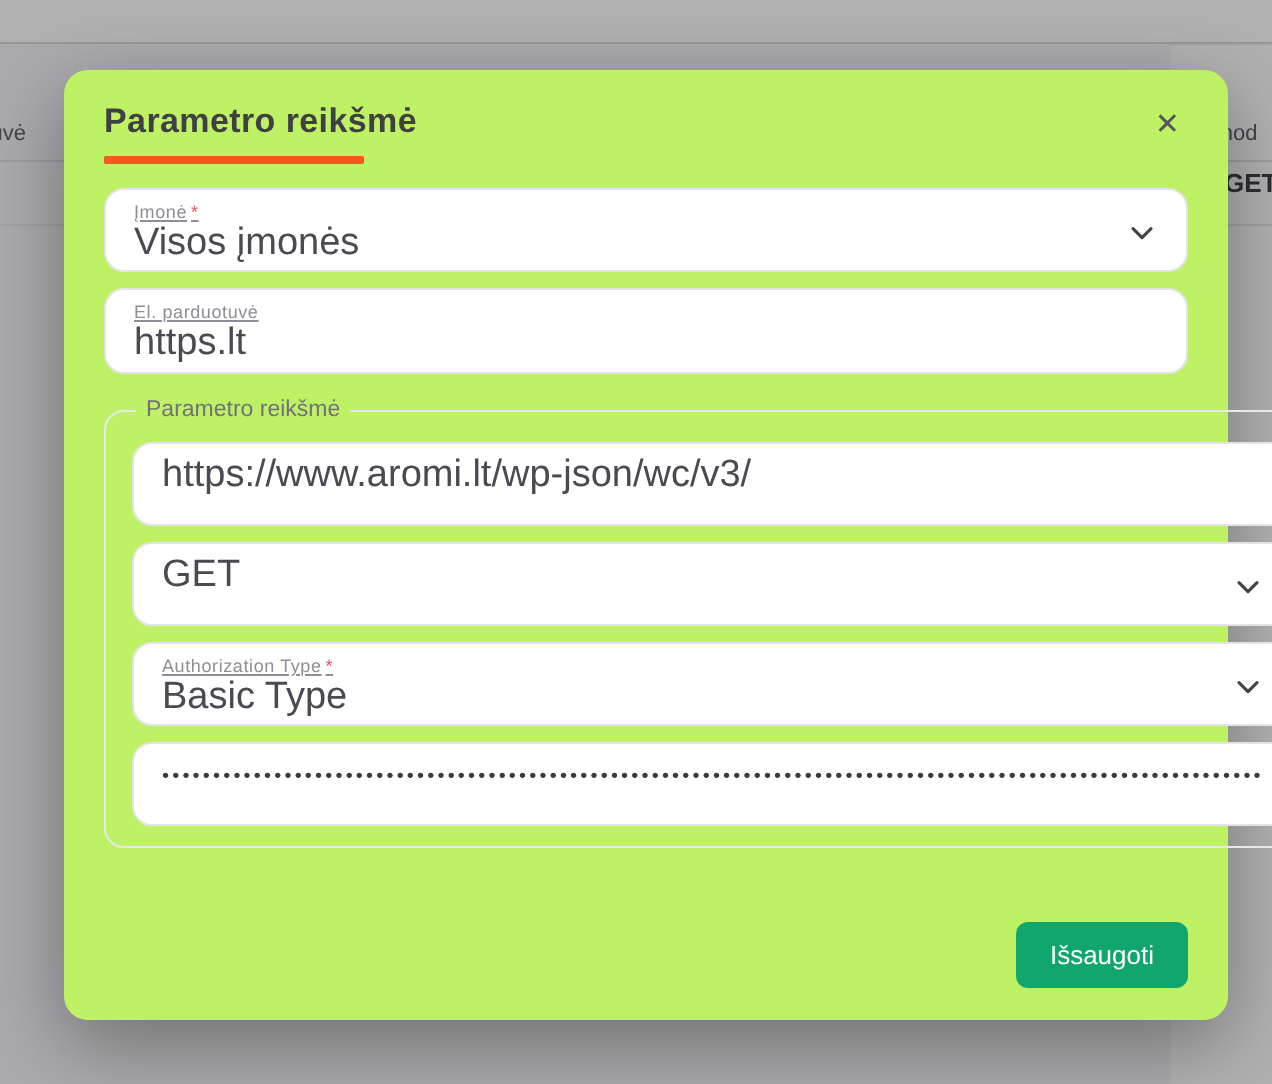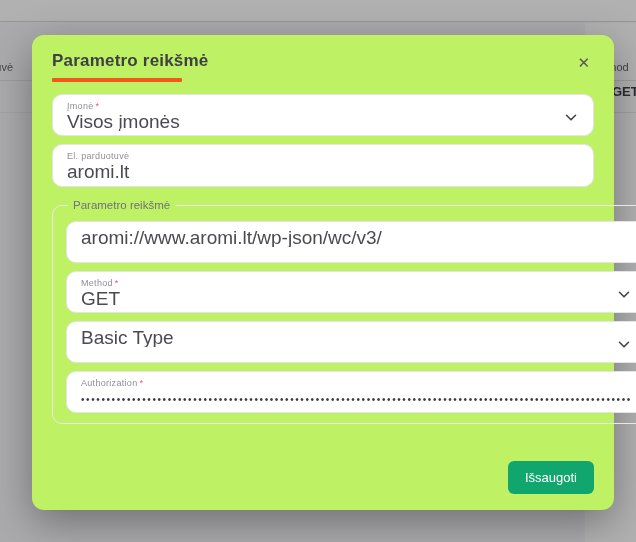"Įmonė *" .field-label { text-decoration: none -> underline }
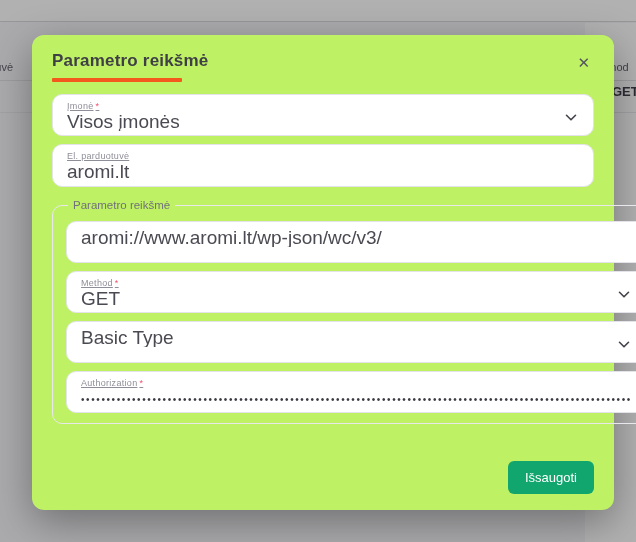"aromi.lt" span.field-value { text: aromi.lt -> https.lt }
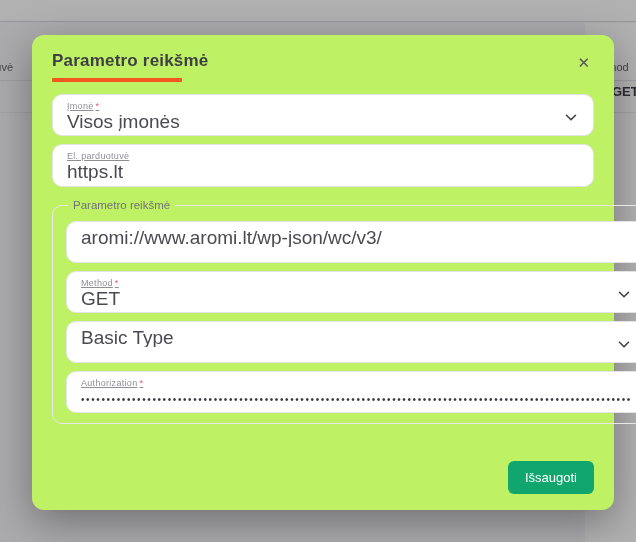"aromi://www.aromi.lt/wp-json/wc/v3/" span.field-value { text: aromi://www.aromi.lt/wp-json/wc/v3/ -> https://www.aromi.lt/wp-json/wc/v3/ }
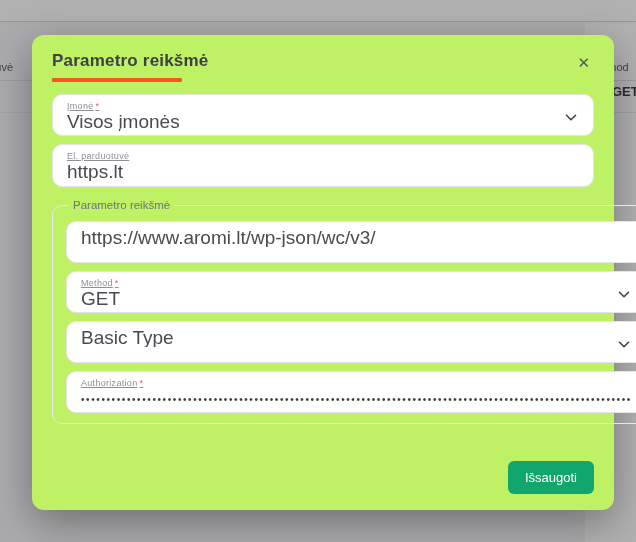"Method *" span.field-label { html: <span> <span>Method</span><span>*</span> </span> -> none }
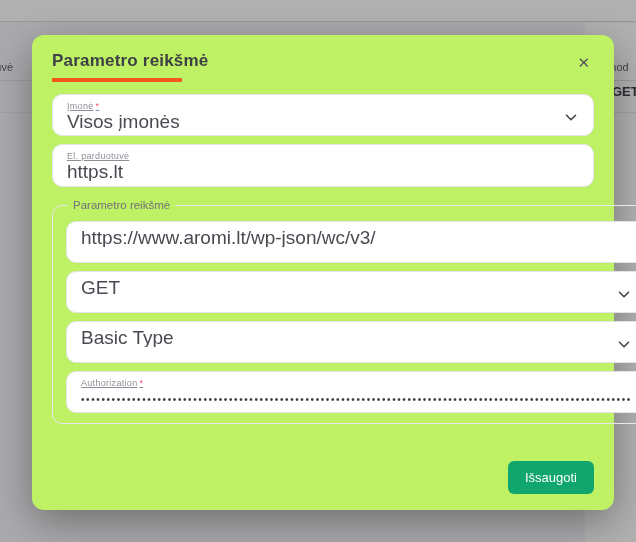"Authorization Type *" span.field-label { html: none -> <span> <span>Authorization Type</span><span>*</span> </span> }
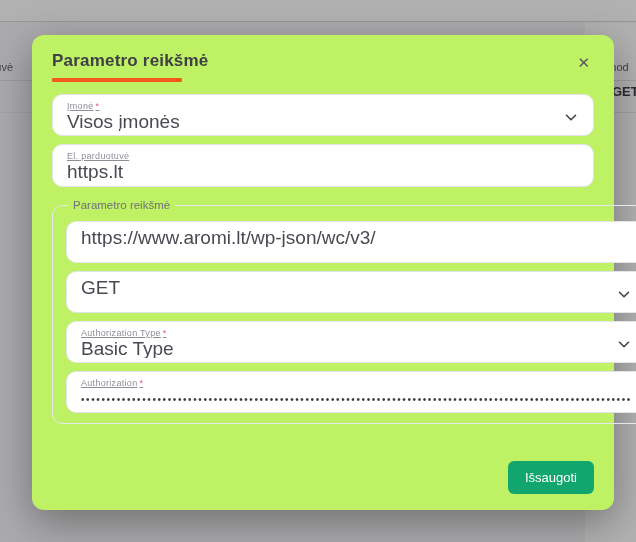"Authorization *" span.field-label { html: <span> <span>Authorization</span><span>*</span> </span> -> none }
